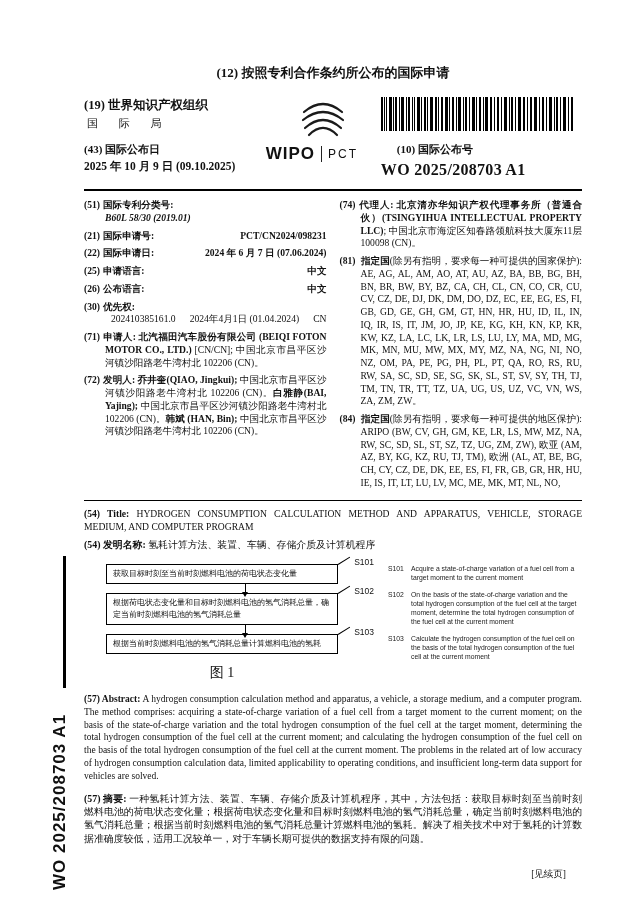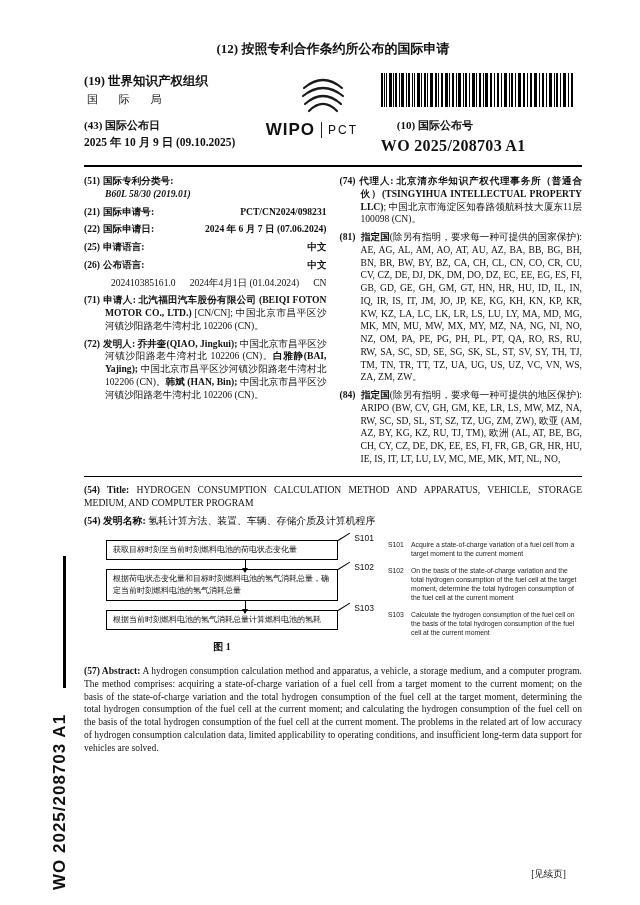"(12) 按照专利合作条约所公布的国际申请" .content { padding-top: 40px -> 64px }
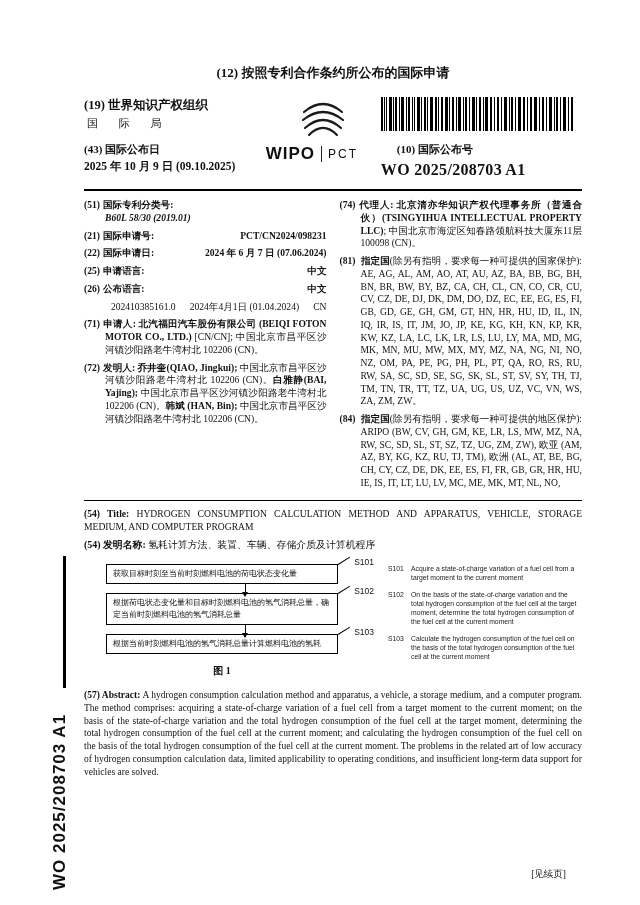"(30) 优先权:" p { html: none -> <p><b>(30)</b><b>优先权:</b></p> }
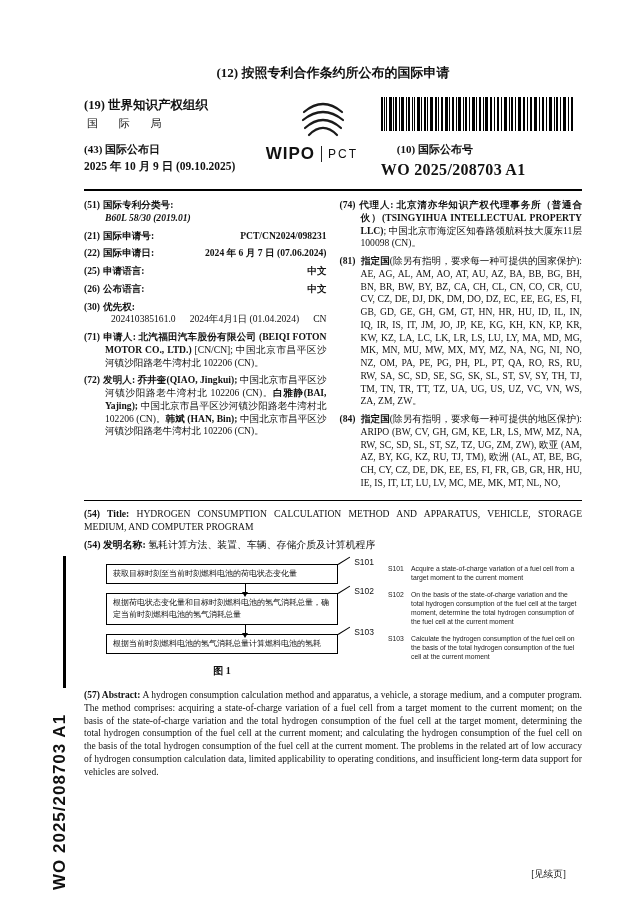"图 1" .fc-cap { font-size: 10px -> 14px; font-weight: bold -> none }
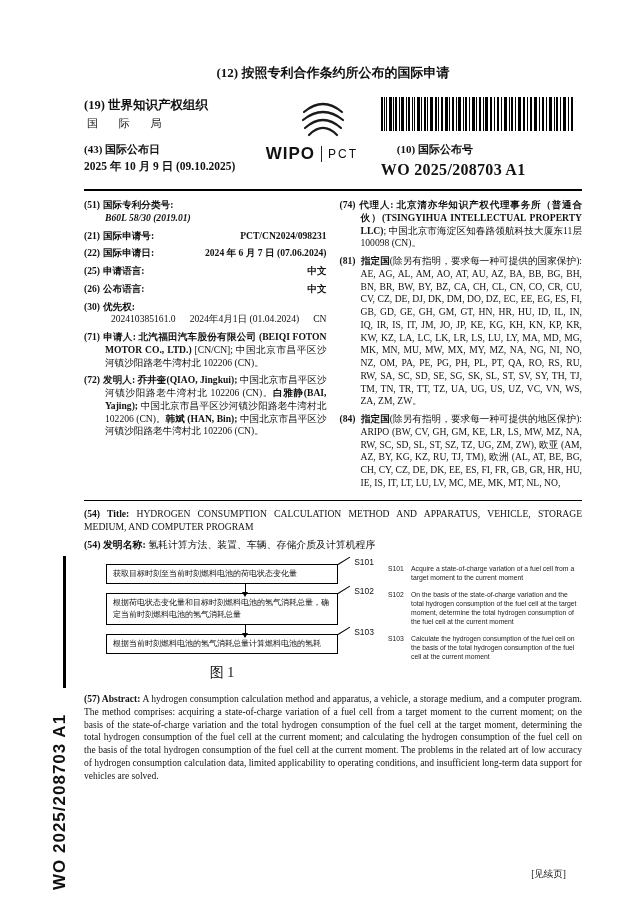"(57) 摘要:" p.abs { html: none -> <p><b>(57) 摘要:</b> <span>一种氢耗计算方法、装置、车辆、存储介质及计算机程序，其中，方法包括：获取目标时刻至当前时刻燃料电池的荷电状态变化量；根据荷电状态变化量和目标时刻燃料电池的氢气消耗总量，确定当前时刻燃料电池的氢气消耗总量；根据当前时刻燃料电池的氢气消耗总量计算燃料电池的氢耗。解决了相关技术中对于氢耗的计算数据准确度较低，适用工况较单一，对于车辆长期可提供的数据支持有限的问题。</span></p> }
